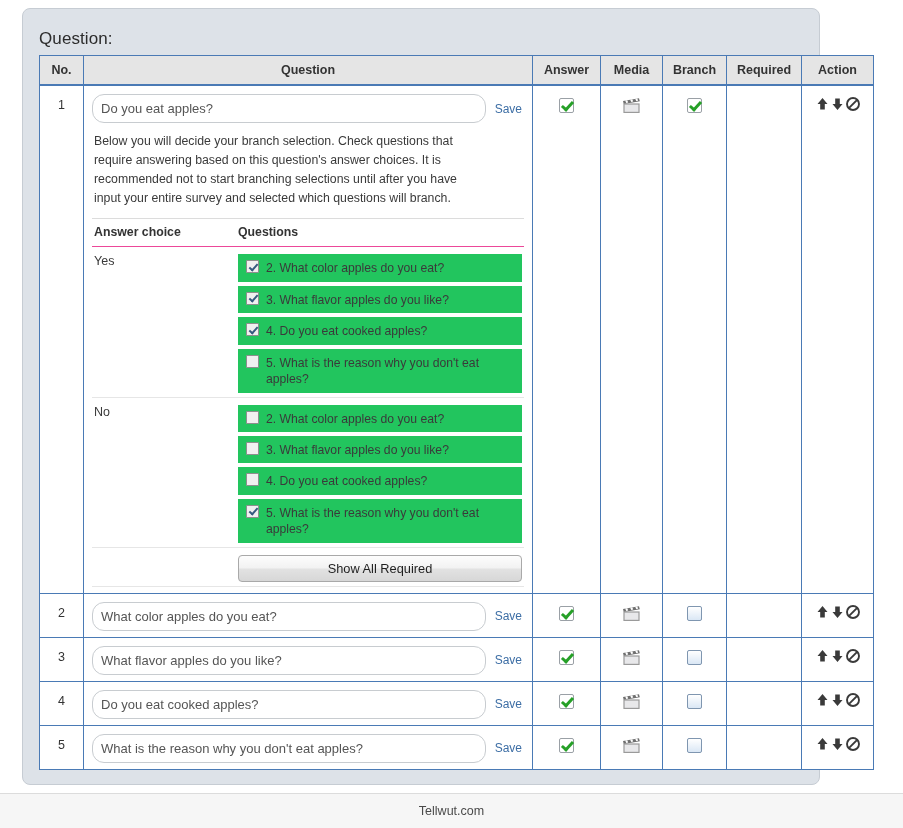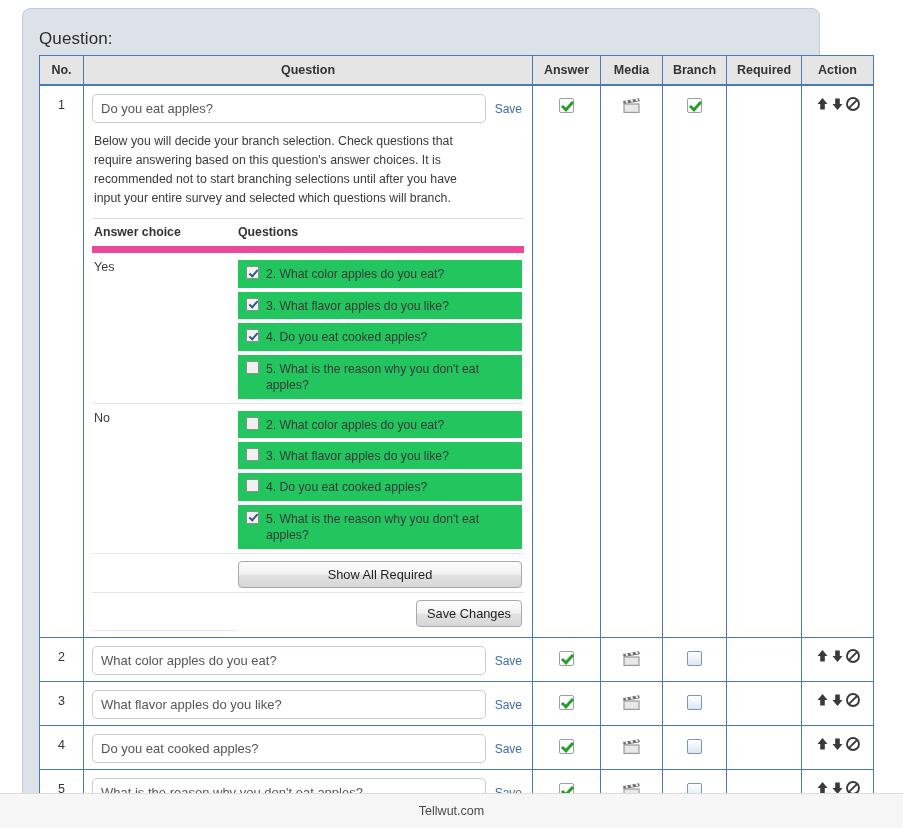"Do you eat apples?" .qinput { border-radius: 5px -> 12px }
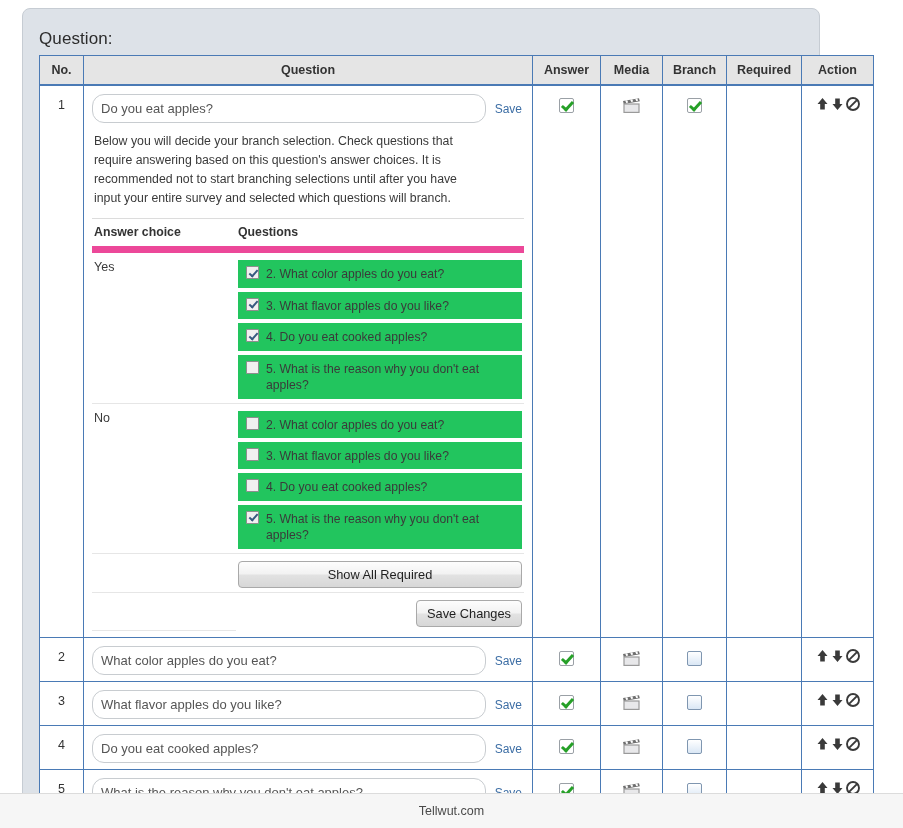"Answer choice" table.branchtable th { border-bottom: 7px solid #ec4899 -> 1px solid #ec4899 }
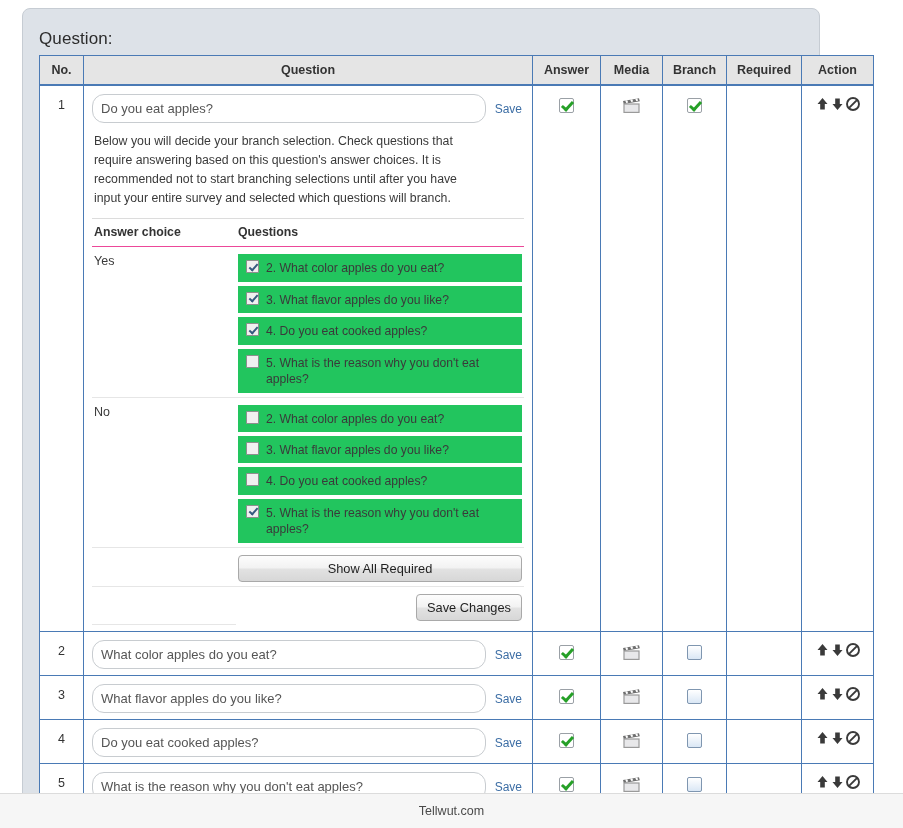"Save Changes" tr { html: <tr> <td></td> <td><button>Save Changes</button></td> </tr> -> none }
